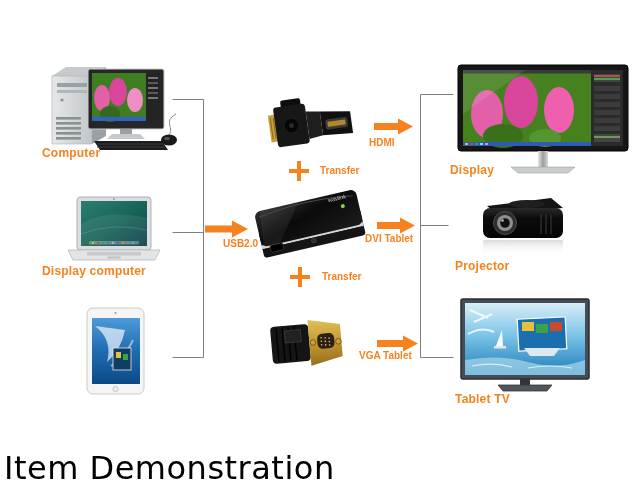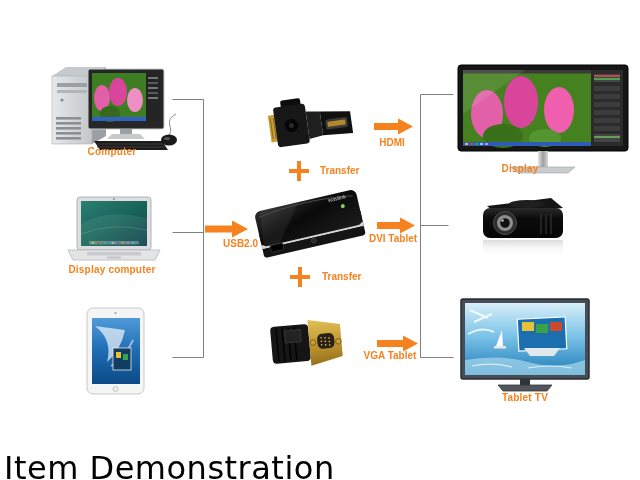"HDMI" .arrow-label.center { text-align: center -> none }
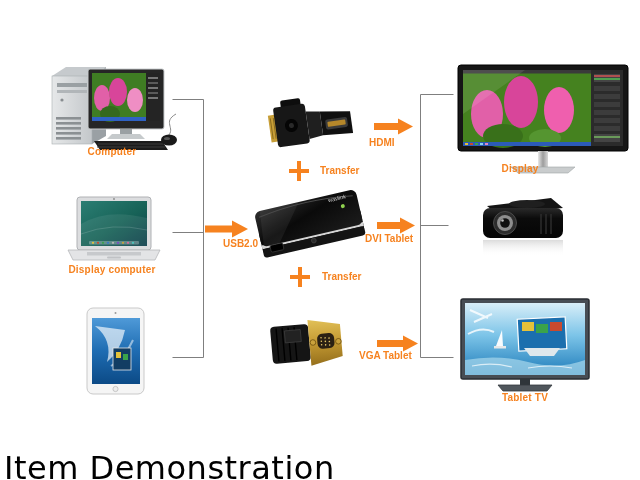"Computer" .dev-label { font-size: 10px -> 12px; text-align: center -> none }
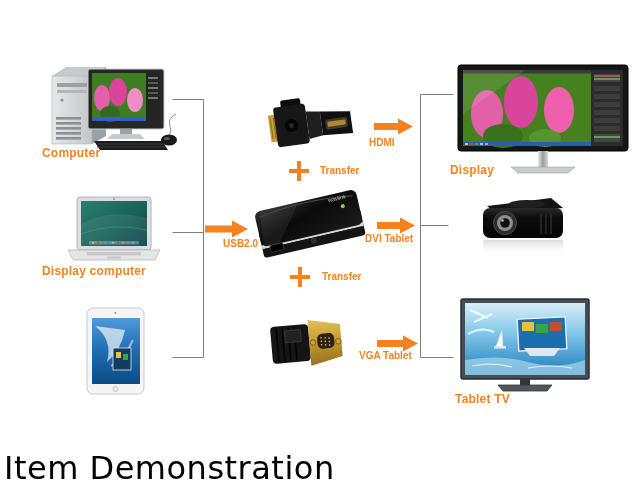"Projector" div.dev-label { html: none -> <div>Projector</div> }
